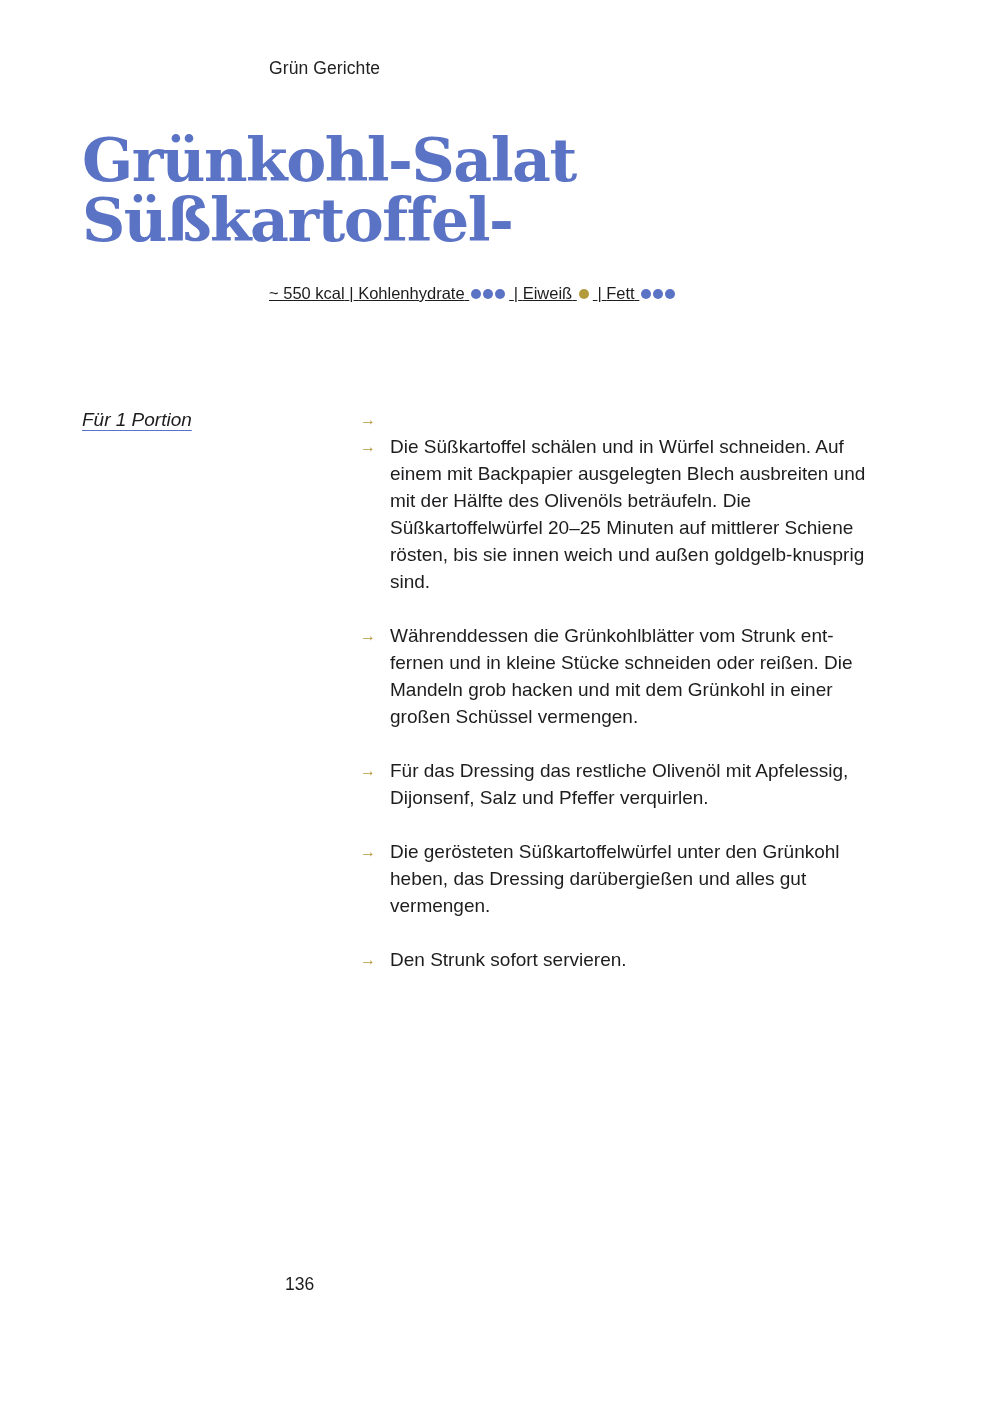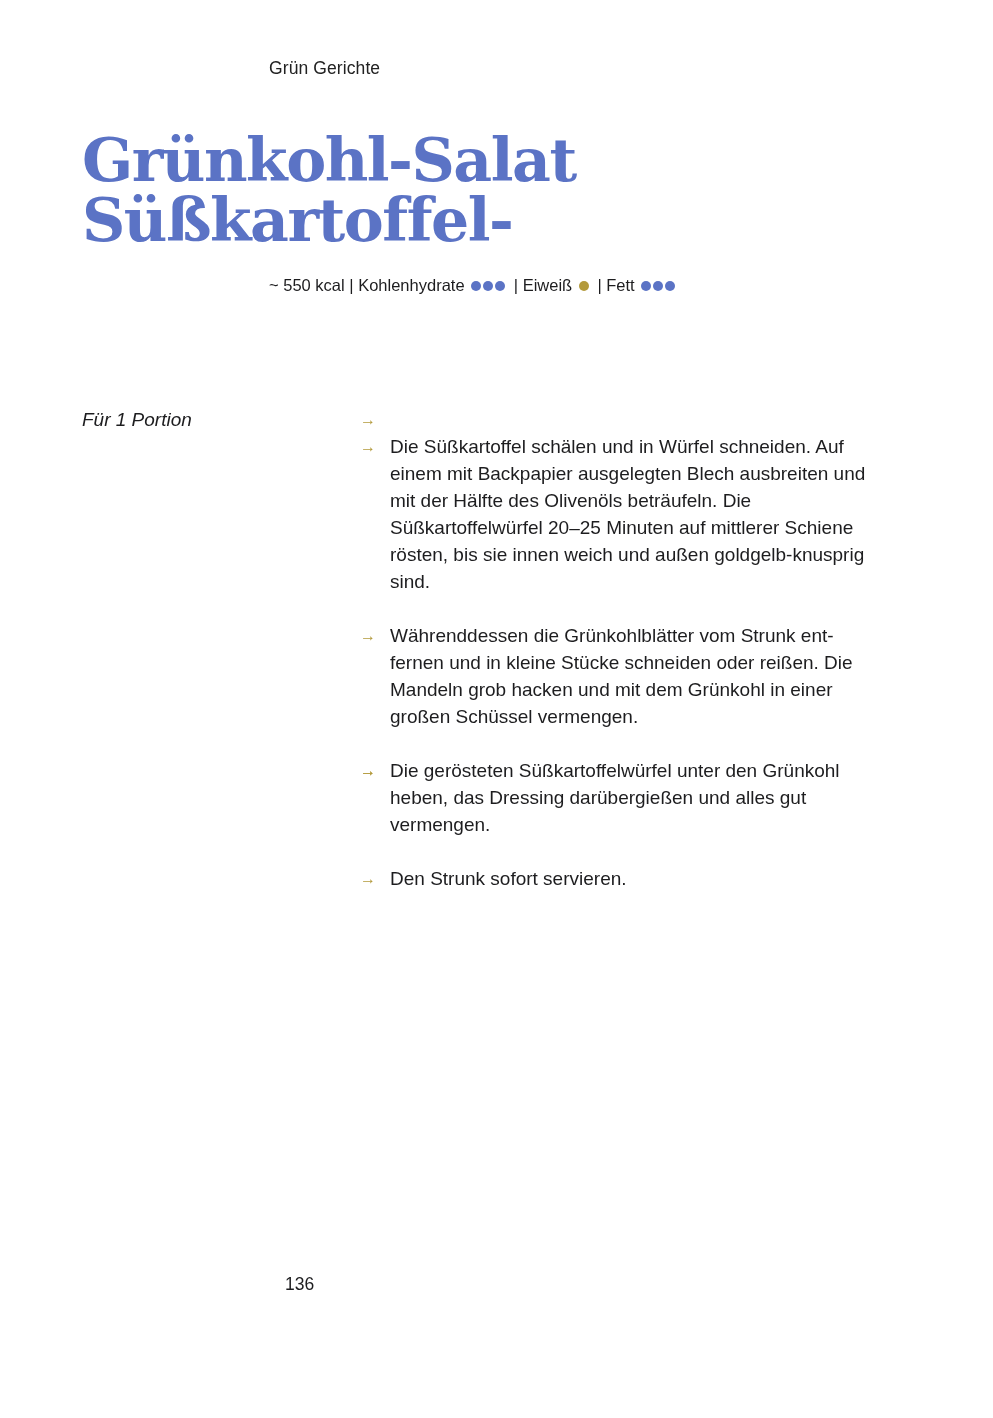"~ 550 kcal | Kohlenhydrate" .nutrition { text-decoration: none -> underline; top: 276px -> 284px }
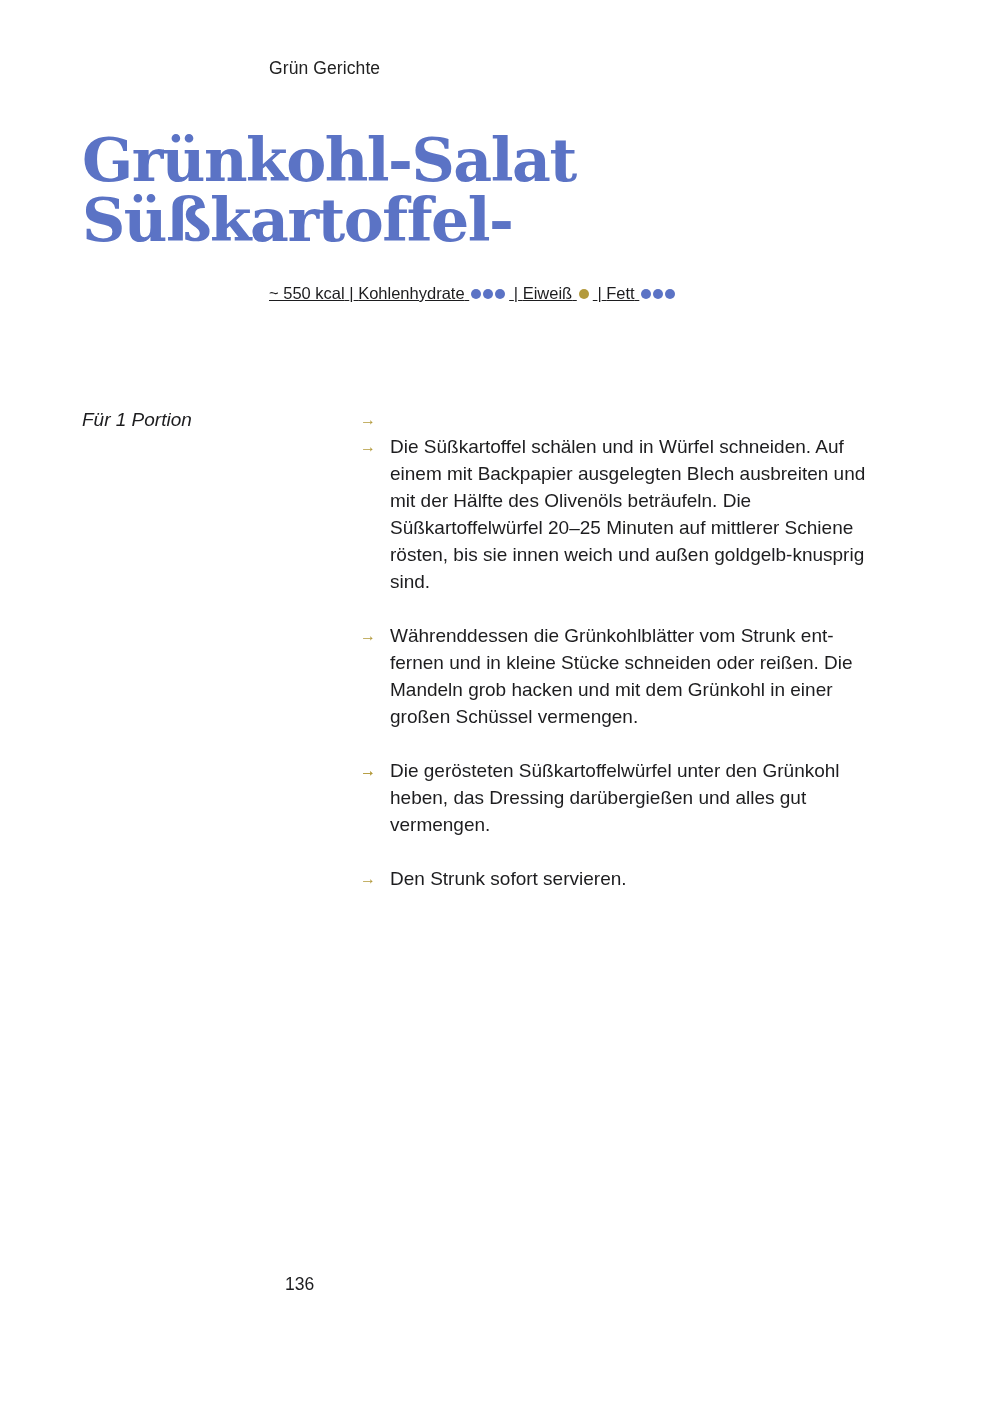"Für 1 Portion" .portion { text-decoration: none -> underline }
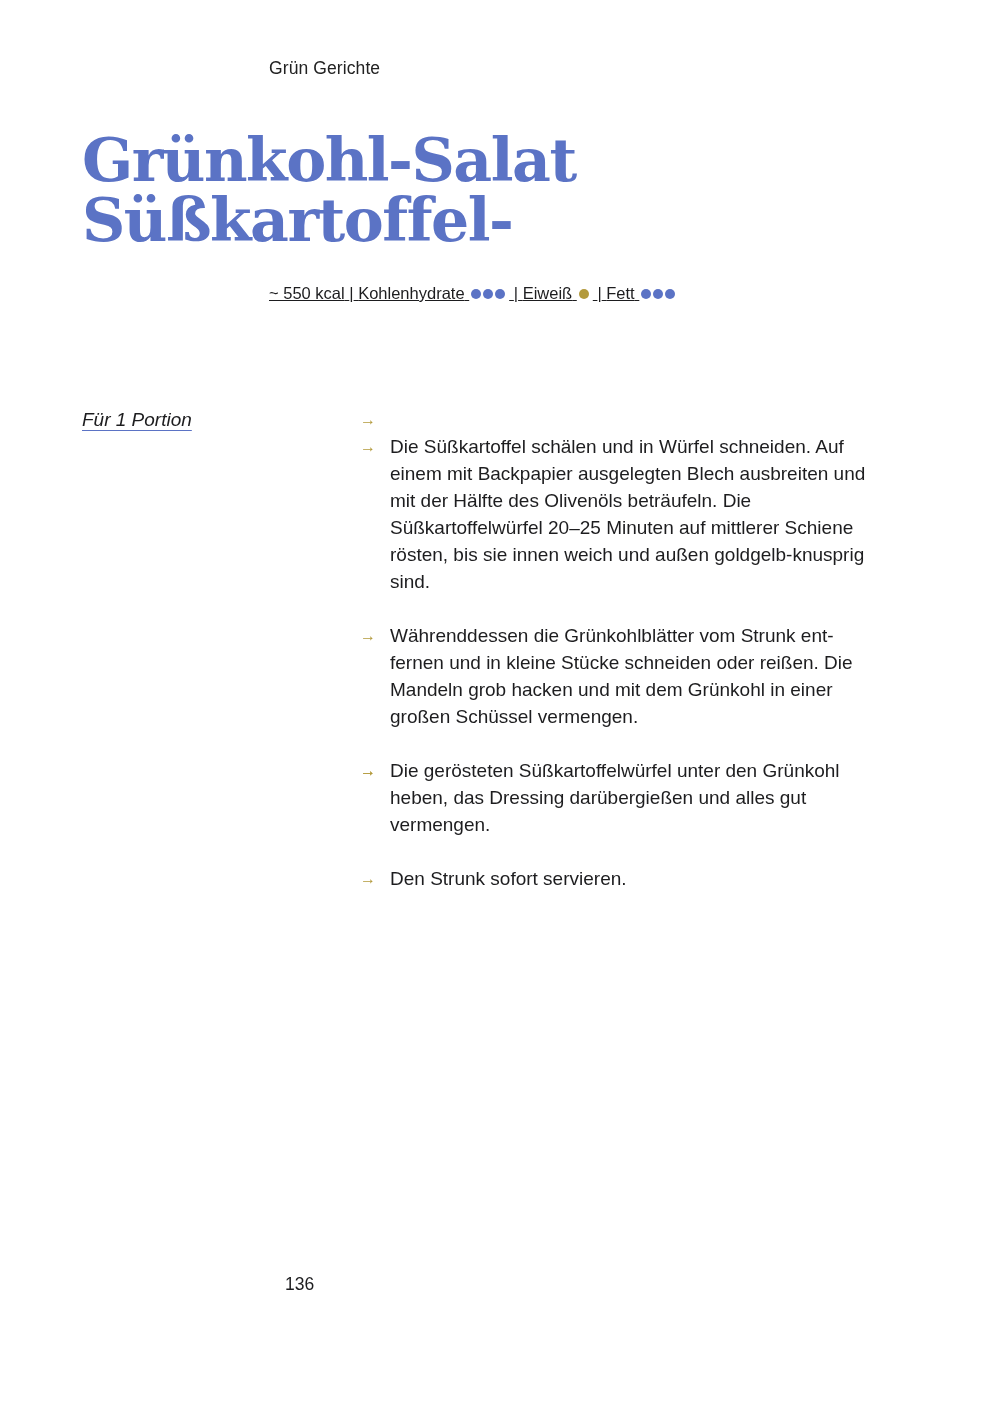"Für das Dressing das restliche" span { html: none -> <span>Für das Dressing das restliche Olivenöl mit Apfel­essig, Dijonsenf, Salz und Pfeffer verquirlen.</span> }
